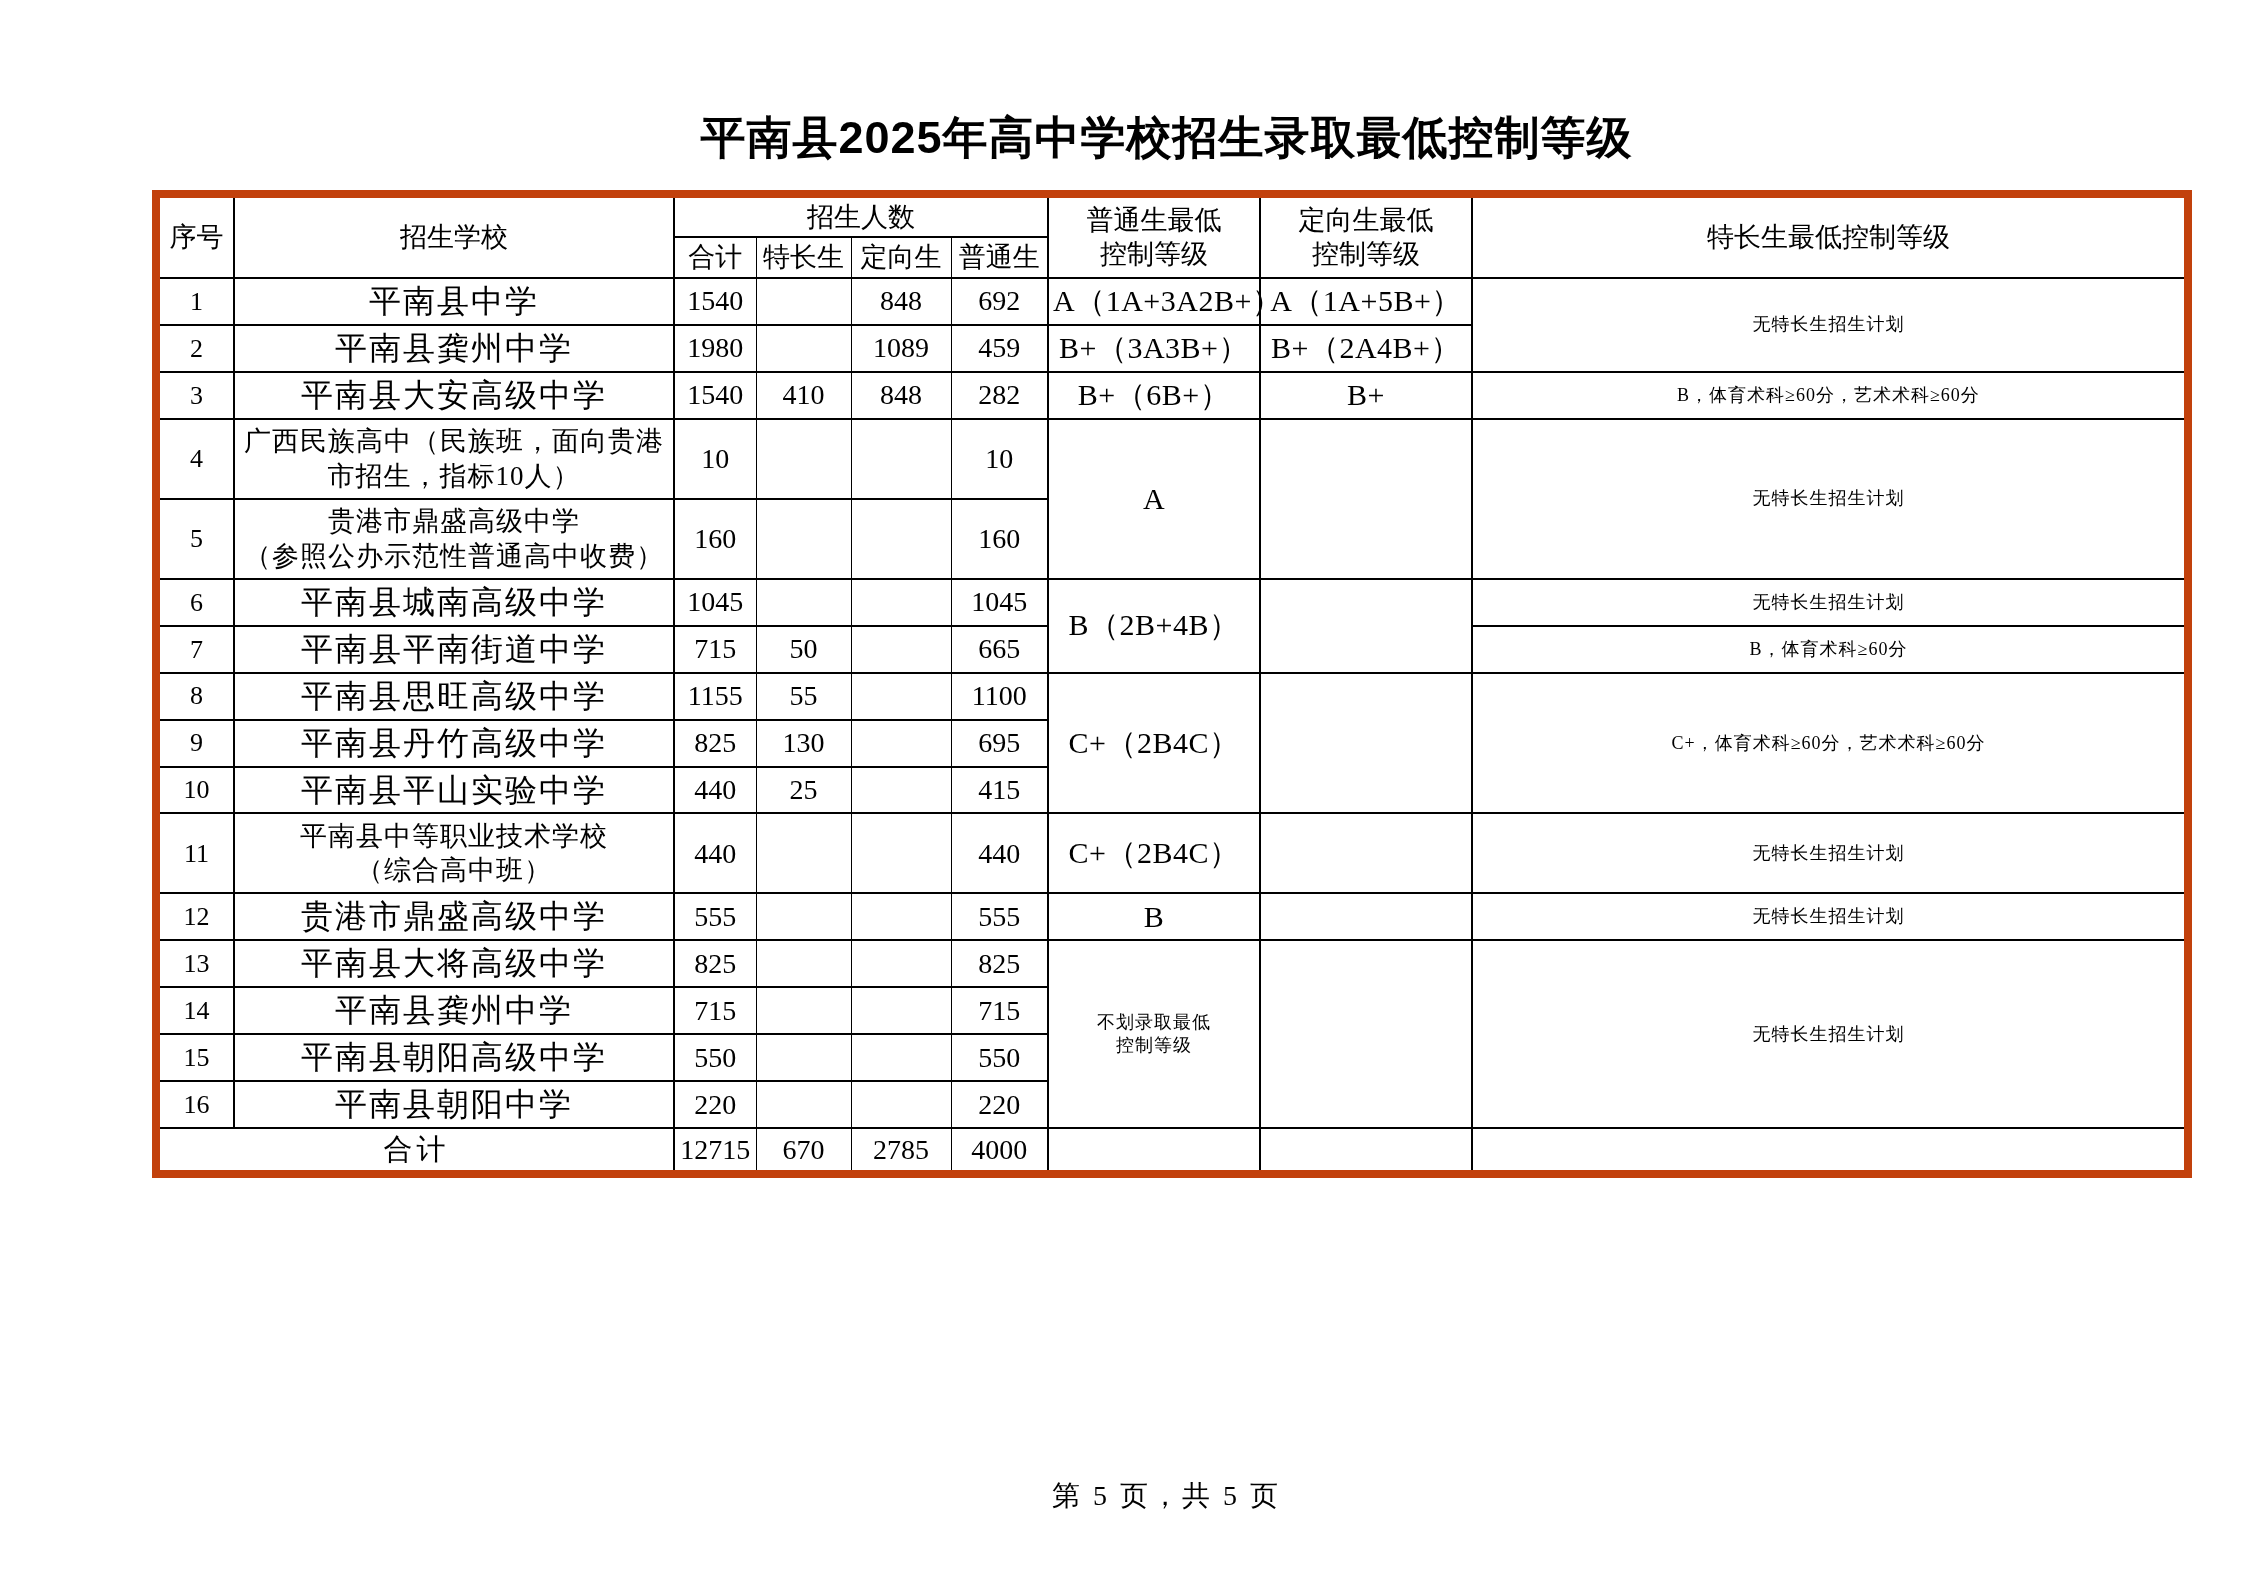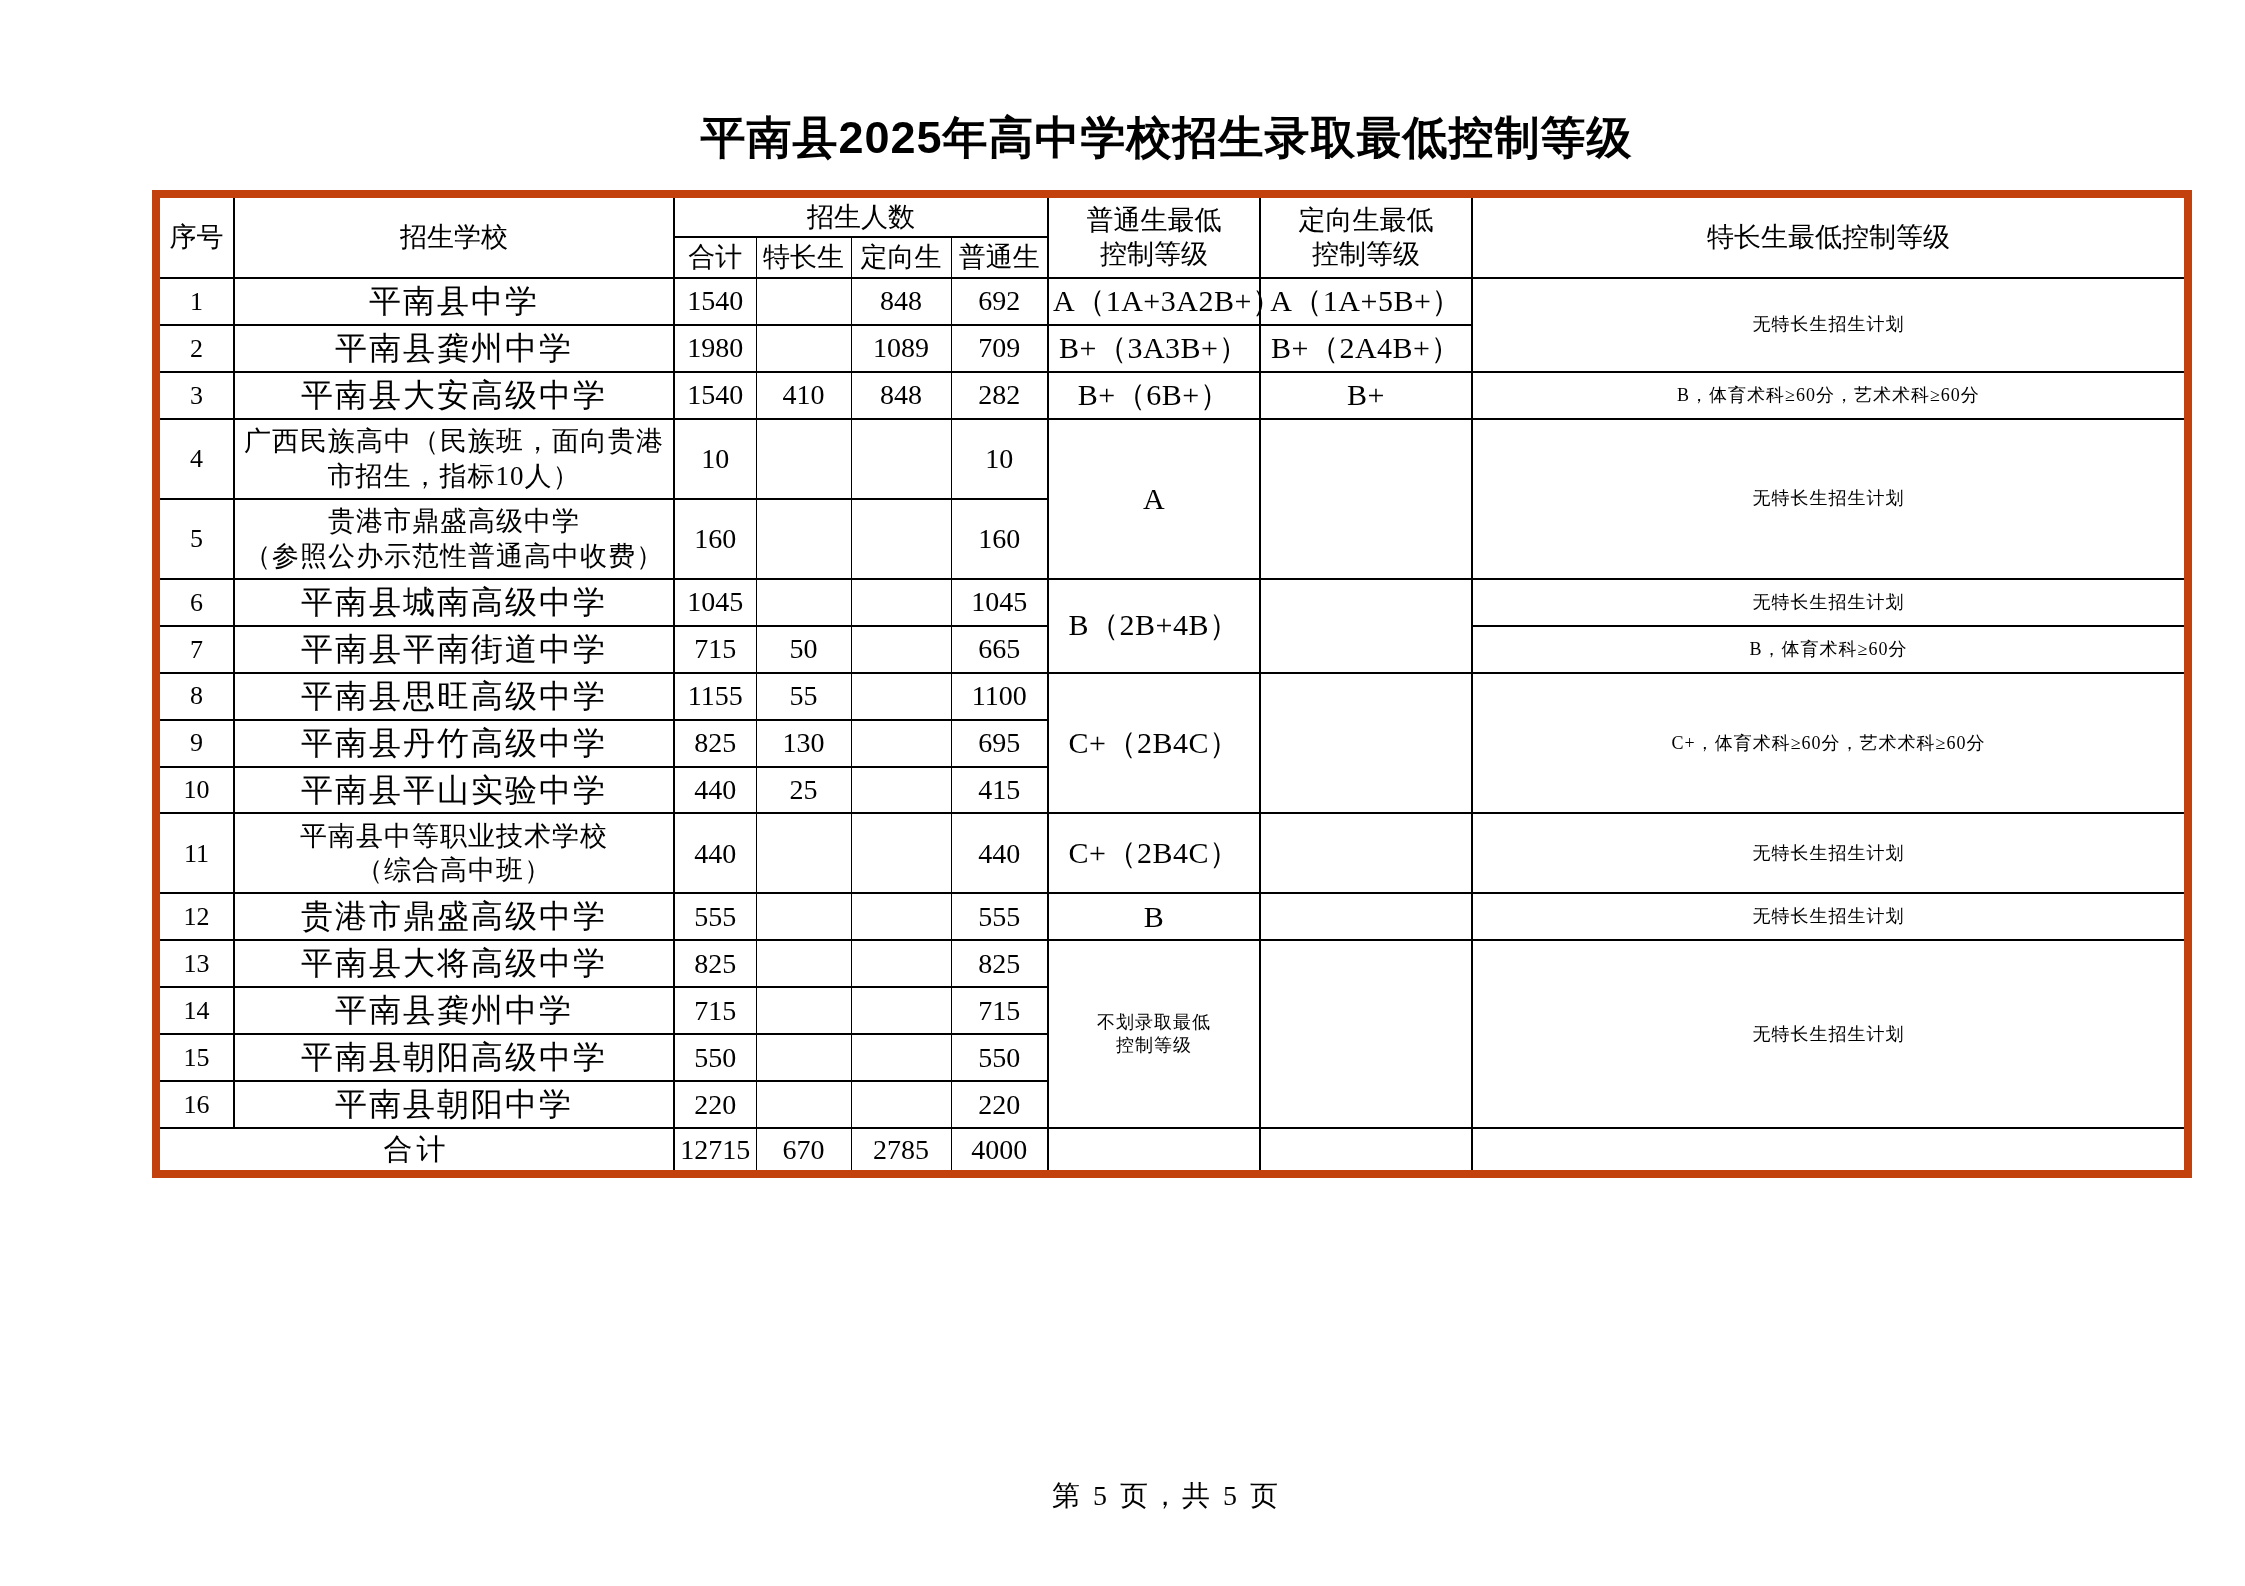"709" td.num { text: 709 -> 459 }
